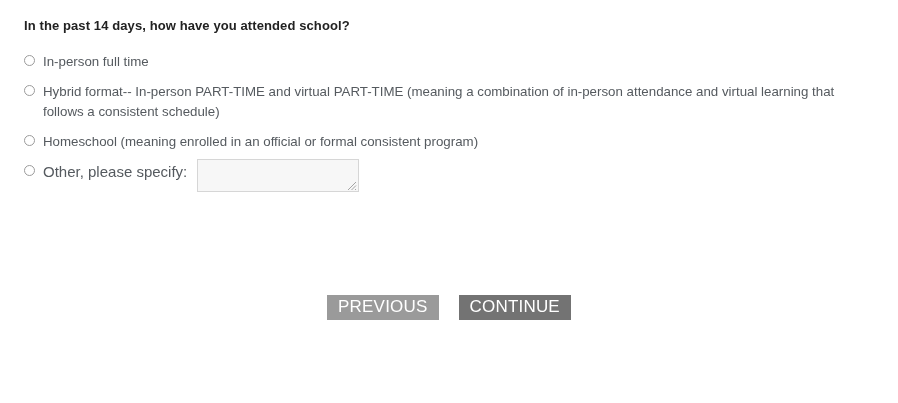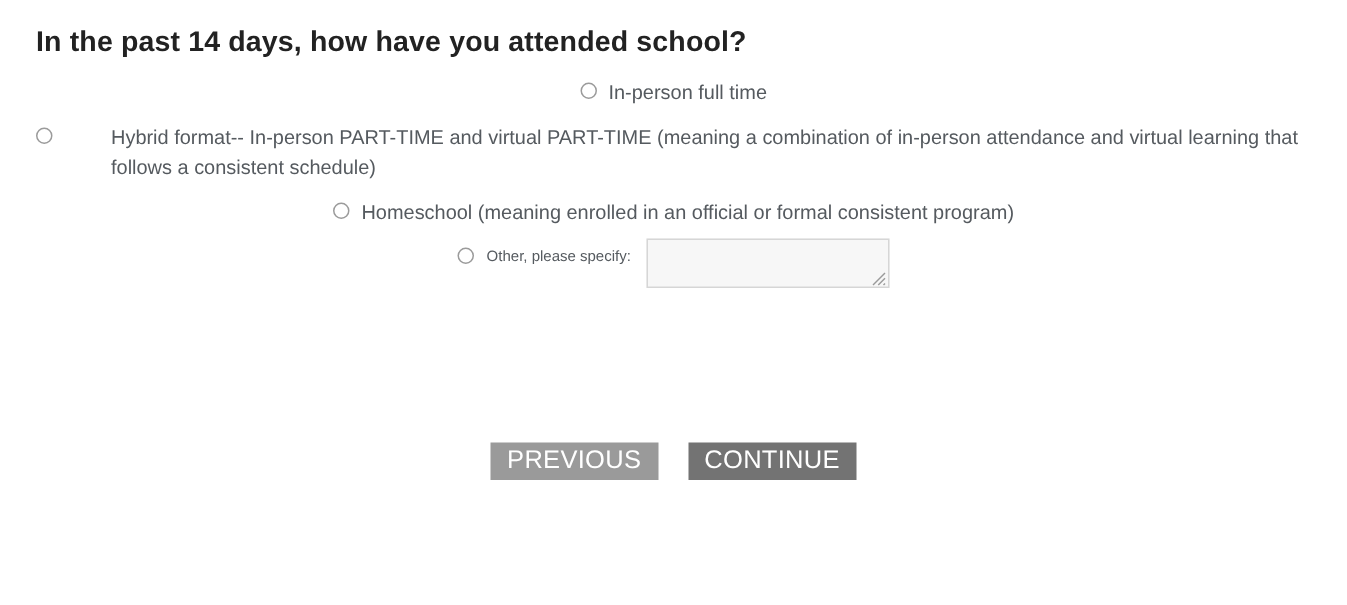"In the past 14 days," .question-heading { font-size: 19px -> 13px }
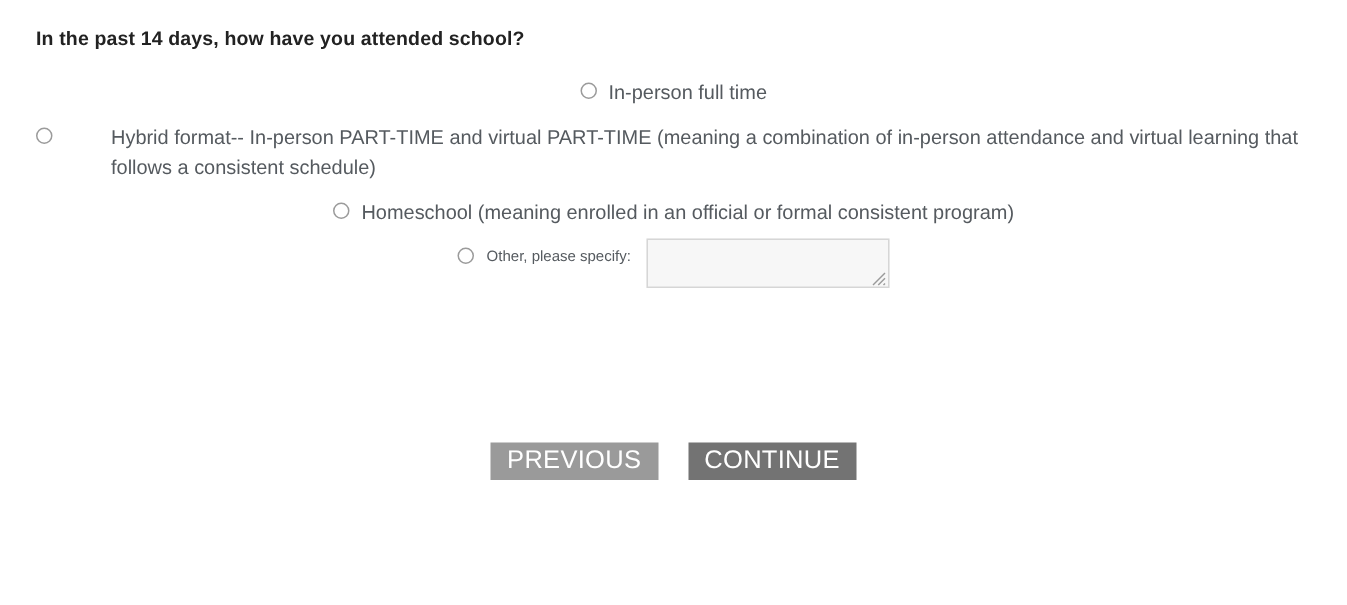"In-person full time" .option-row { justify-content: center -> none }
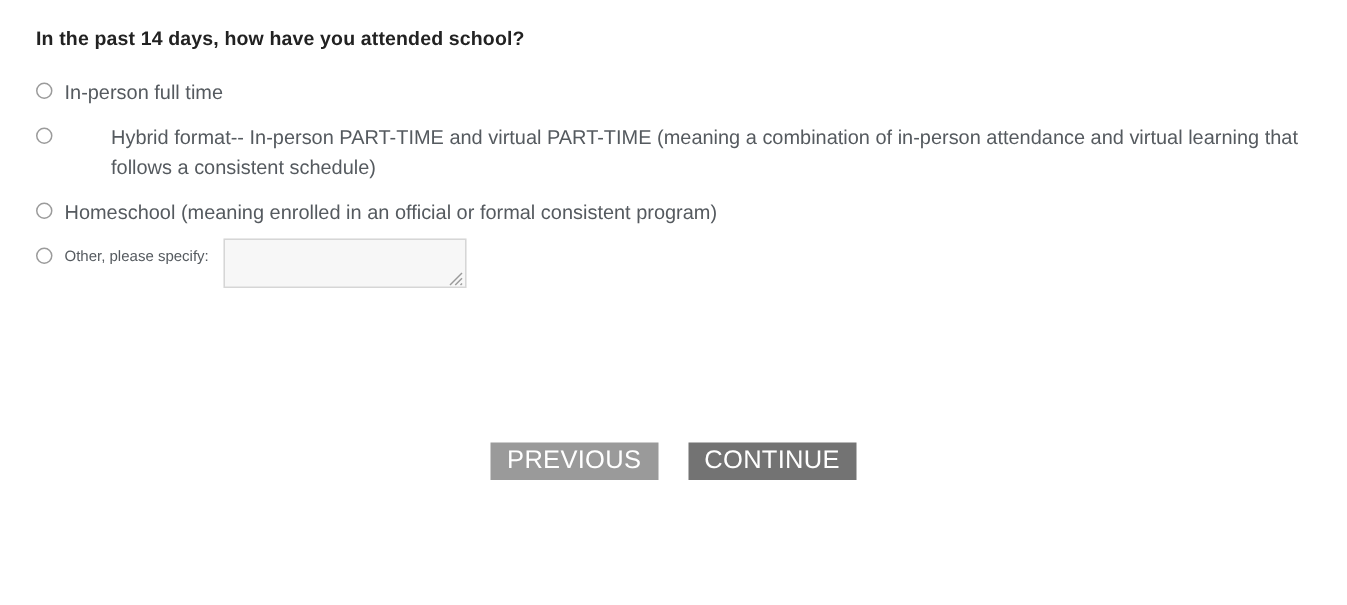"Hybrid format-- In-person PART-TIME and" .option-row.wrap .option-label { margin-left: 31px -> none }
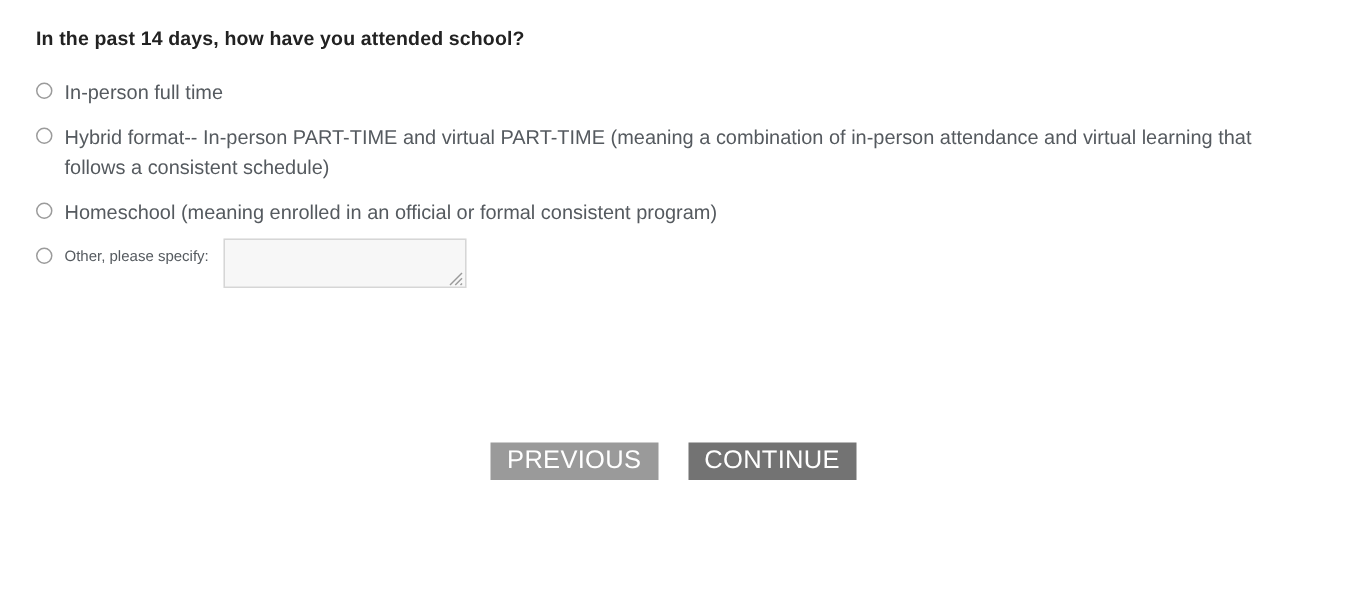"Other, please specify:" .other-label { font-size: 10px -> 15px }
